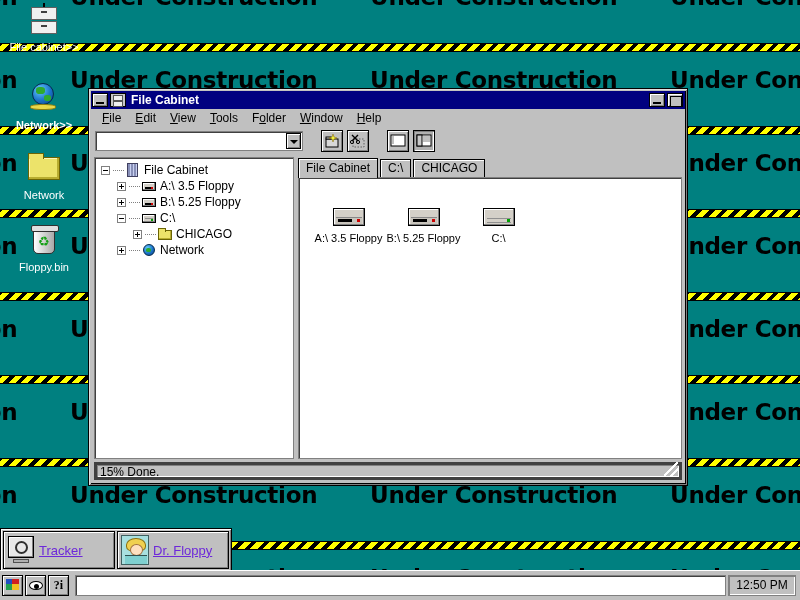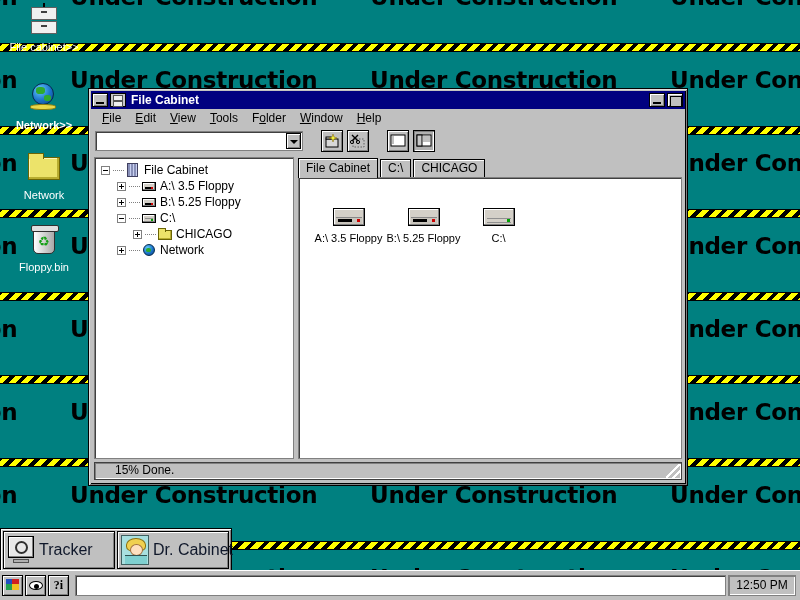"15% Done." .statusbar { border: 1px solid #404040 -> 3px solid #404040; padding-left: 20px -> 3px }
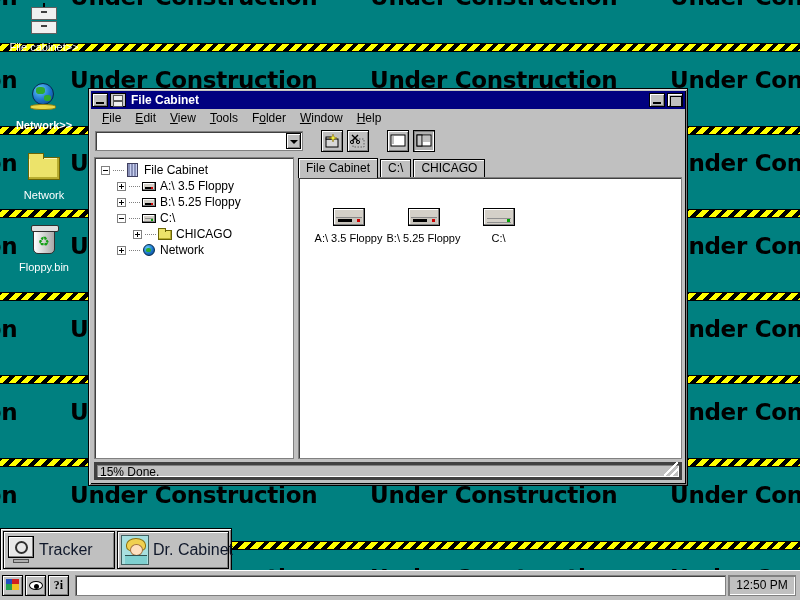"Tracker" .taskbtn .tl { color: #0f172a -> #6d28d9; font-size: 16px -> 13px; text-decoration: none -> underline }
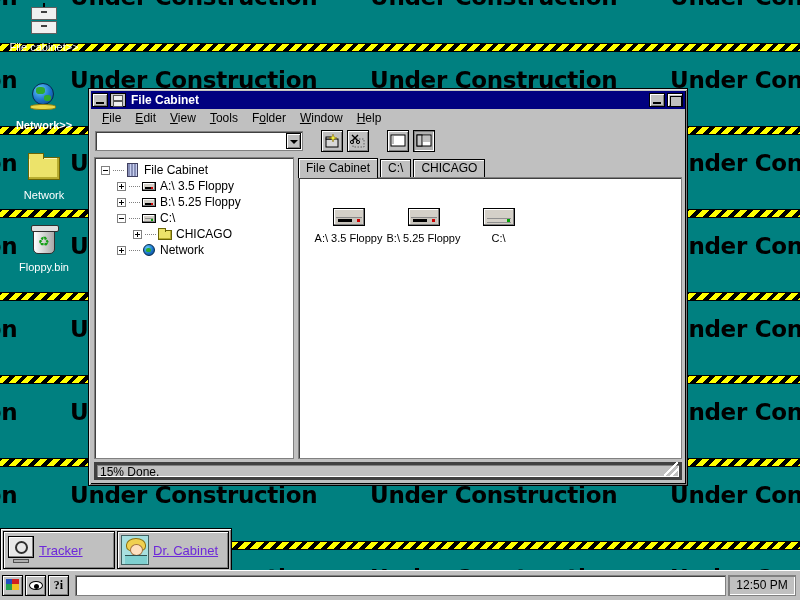"Dr. Cabinet" span.tl { text: Cabinet -> Floppy }
